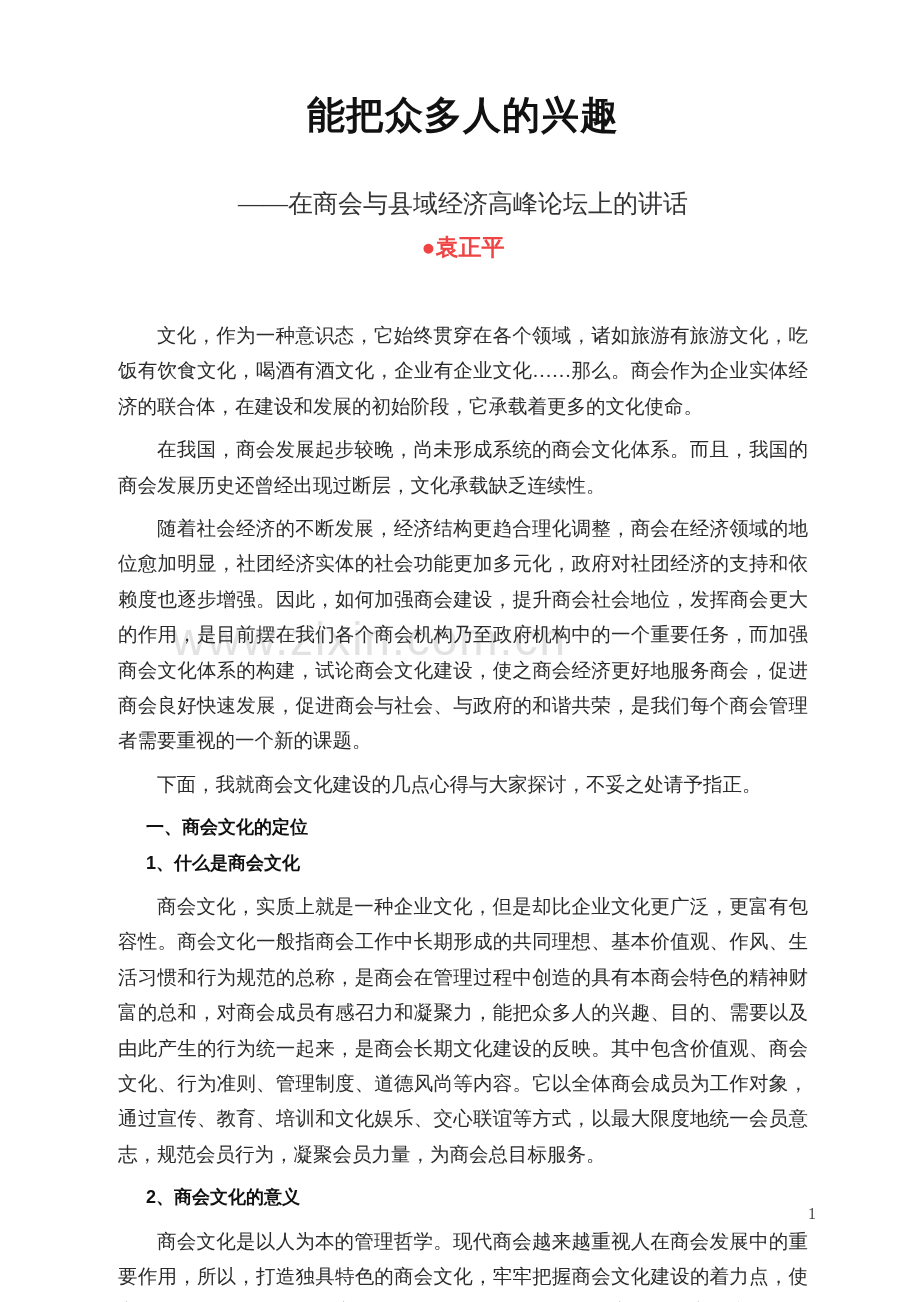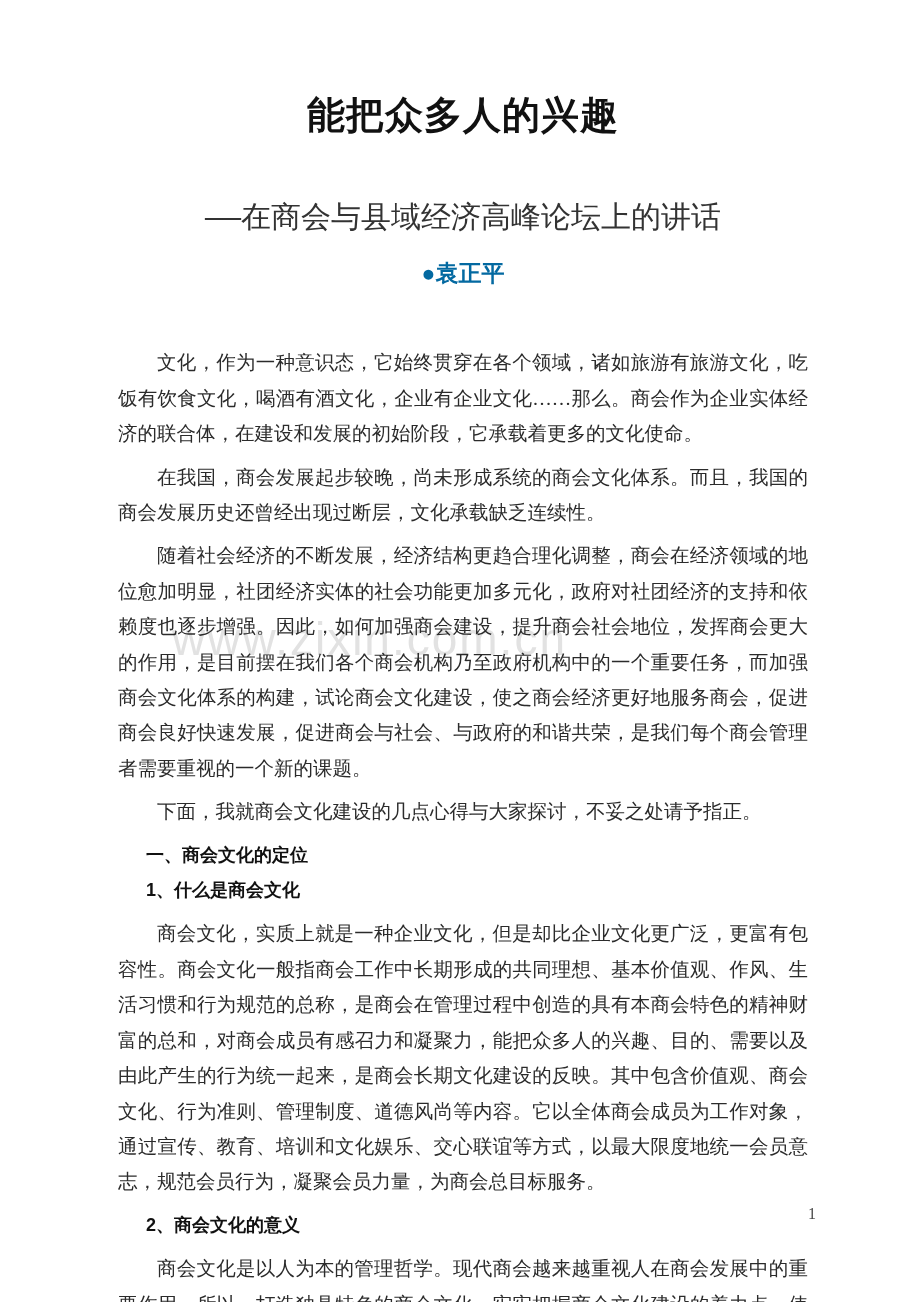"——在商会与县域经济高峰论坛上的讲话" .doc-subtitle { font-family: Liberation Mono, monospace -> Liberation Serif, serif; font-size: 30px -> 25px; margin: 16px -> 4px }
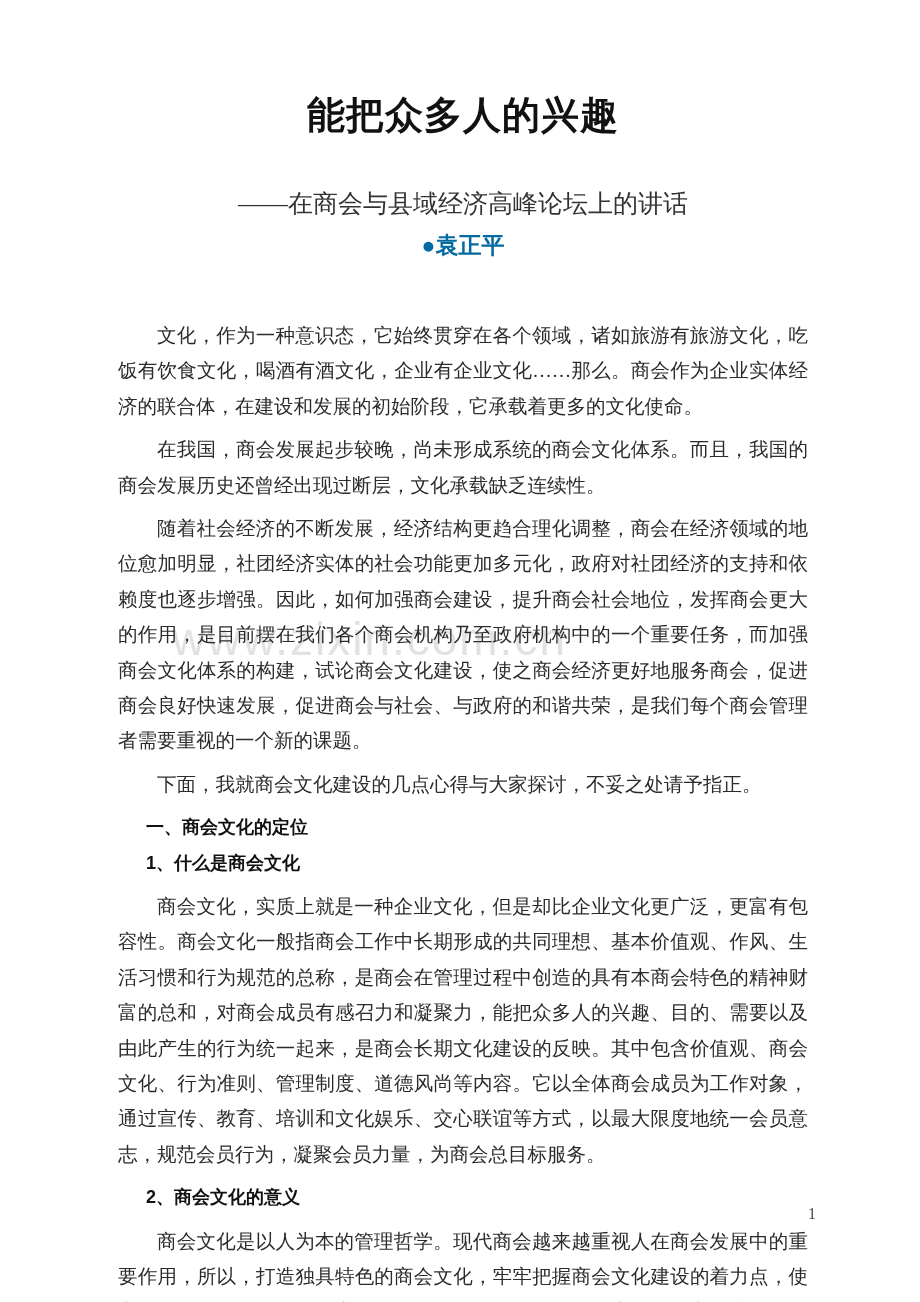"●袁正平" .doc-author { color: #0369a1 -> #ef4444; font-family: Liberation Mono, monospace -> Liberation Sans, sans-serif }
